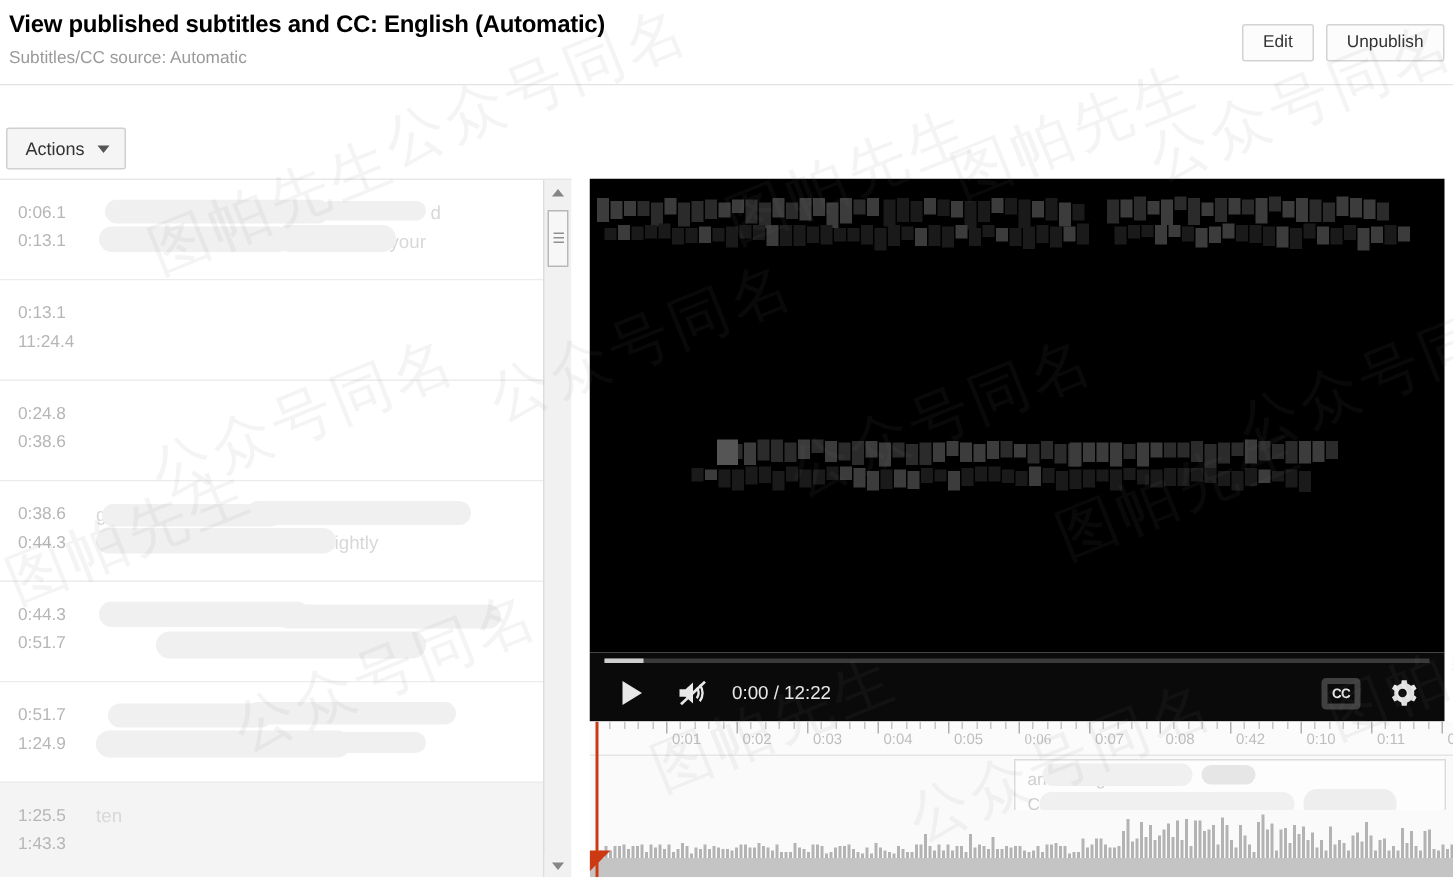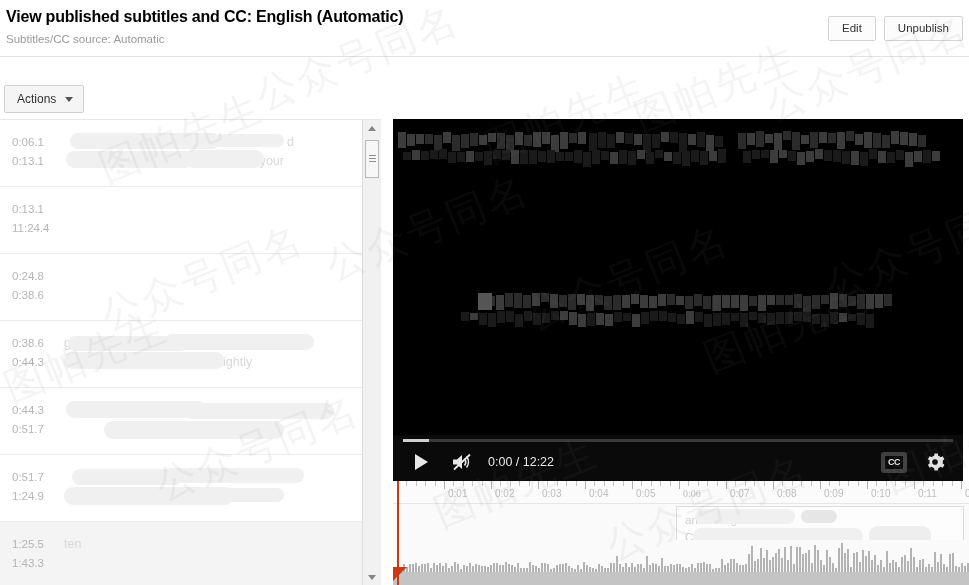"0:09" div.tick-label { text: 0:09 -> 0:42 }
